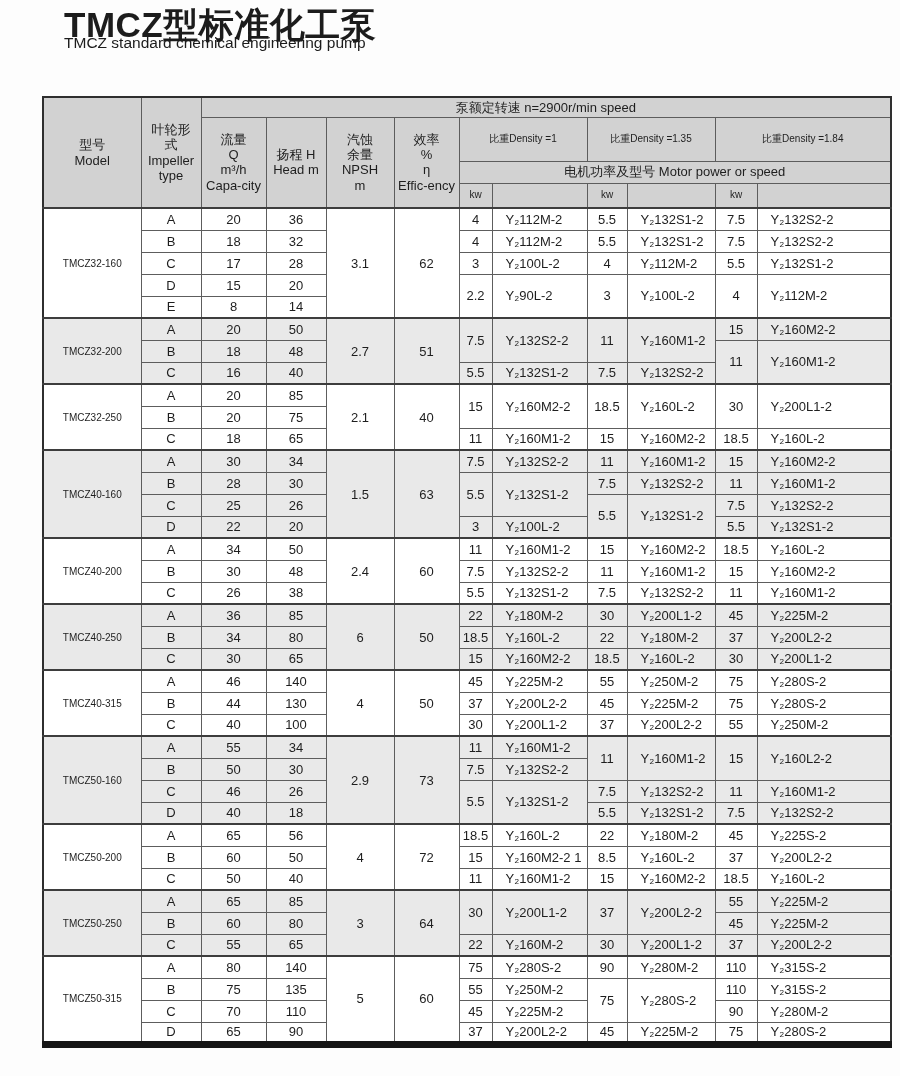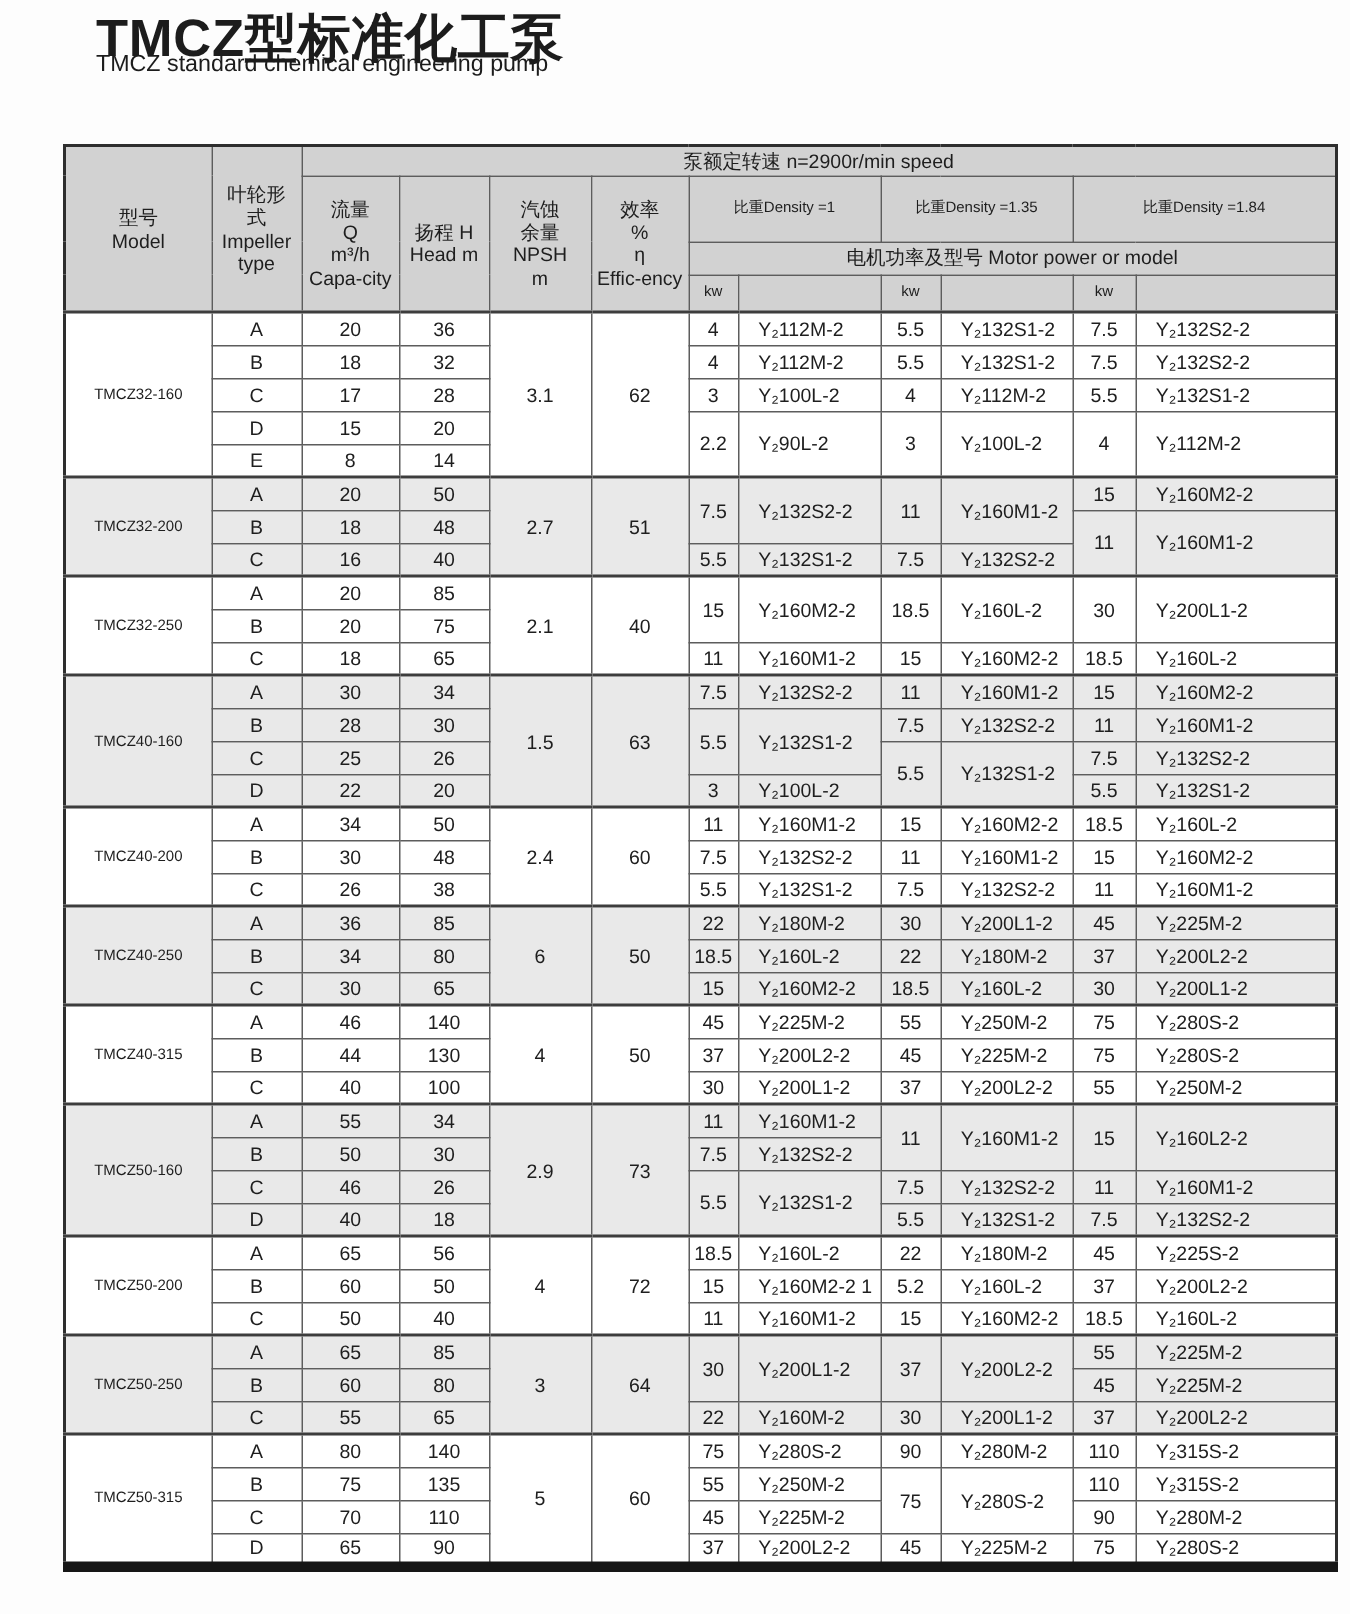"电机功率及型号 Motor power or model" th { text: model -> speed }
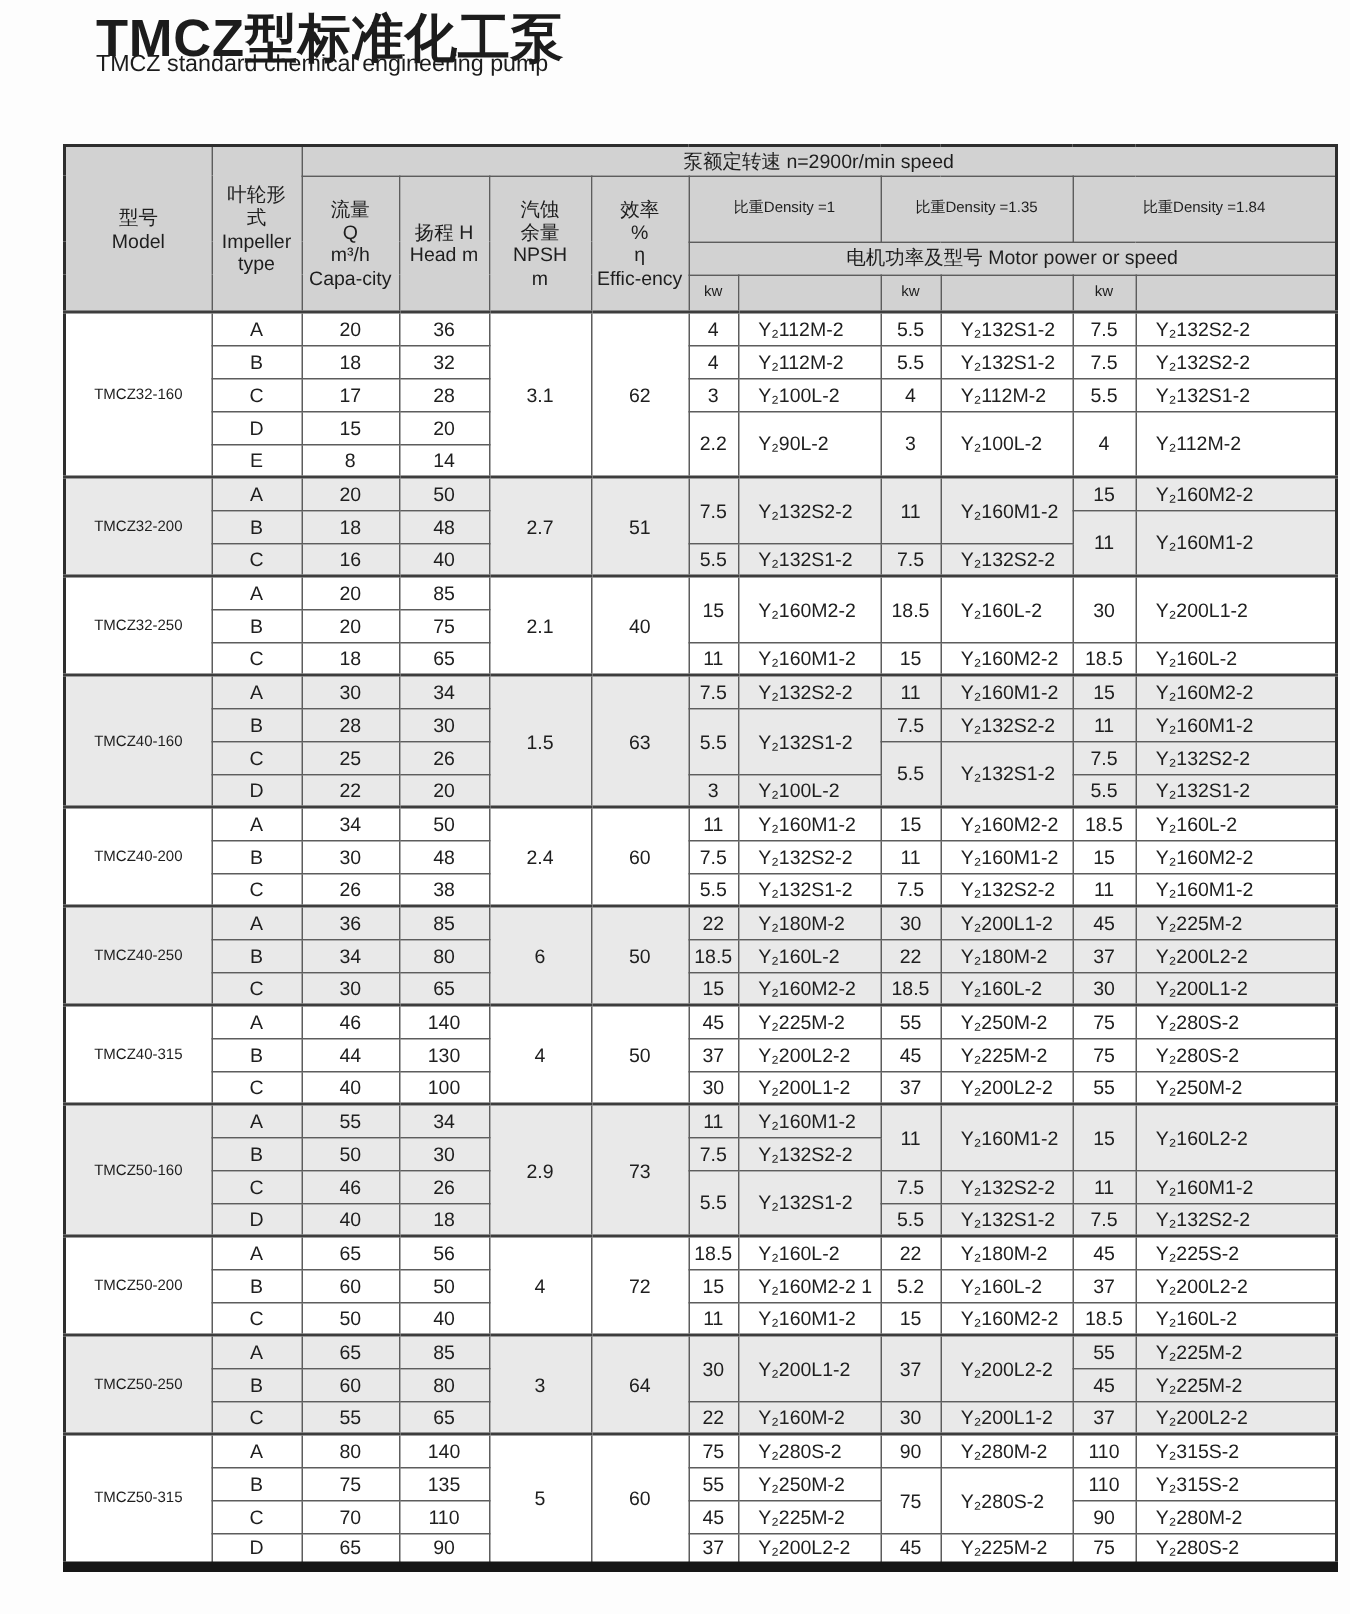"5.2" td.kw { text: 5.2 -> 8.5 }
